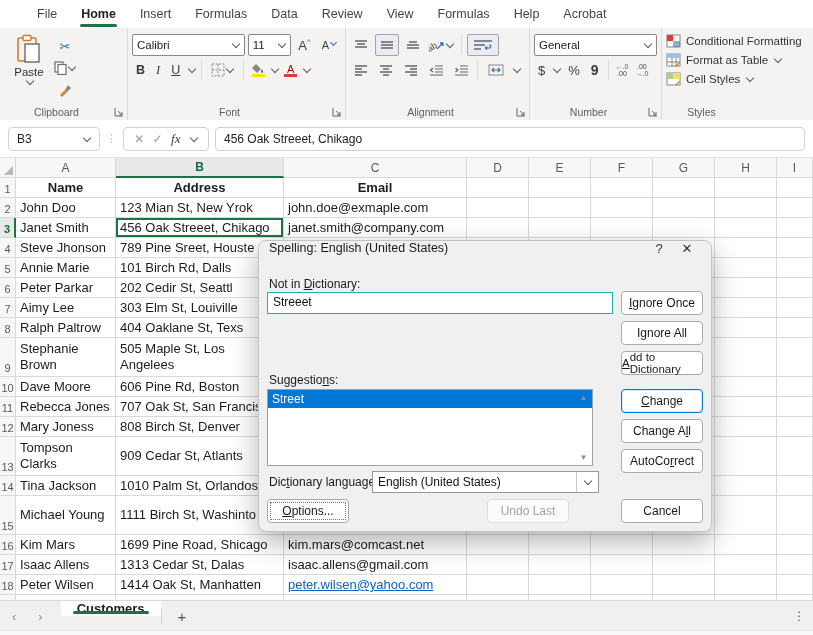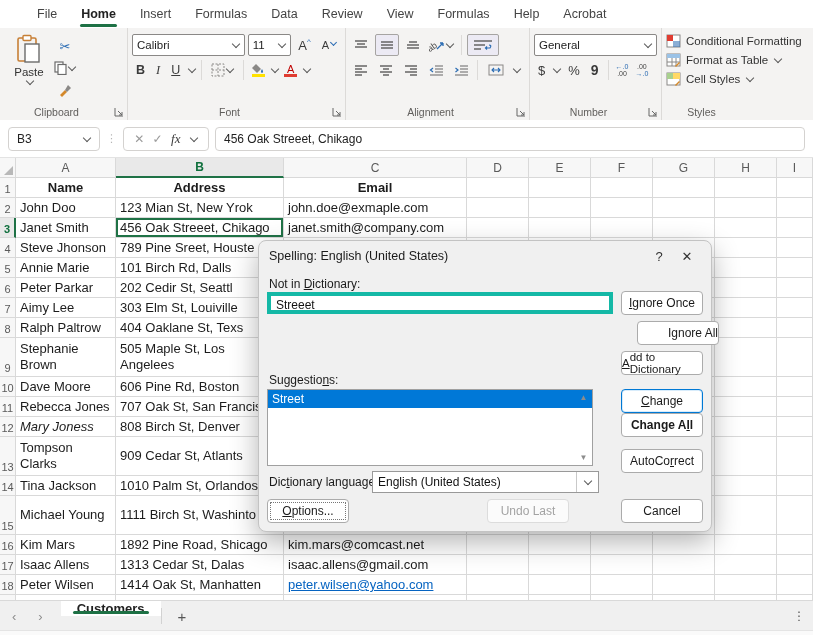"Spelling: English (United States)" .dtitle { align-items: center -> flex-start }
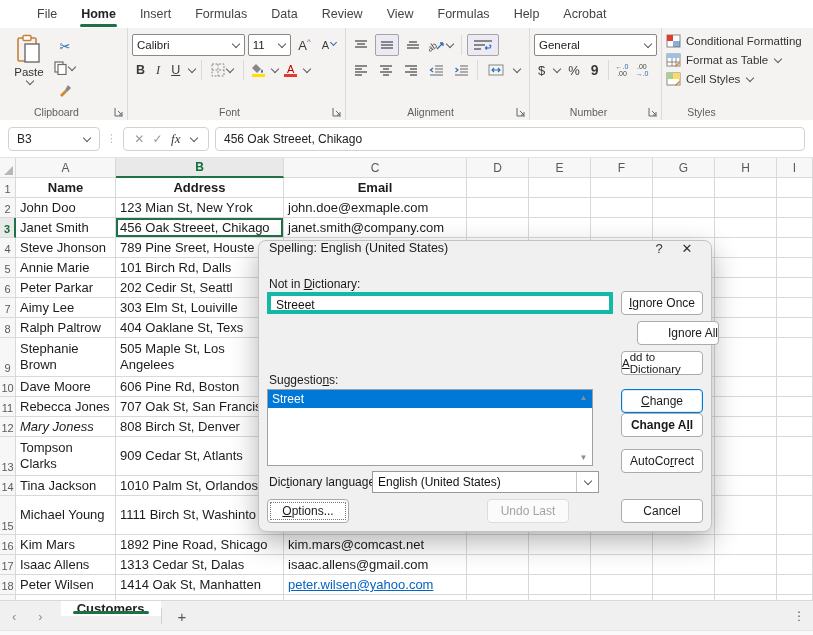"Streeet" .dfield { border: 4px solid #14b8a6 -> 1px solid #14b8a6 }
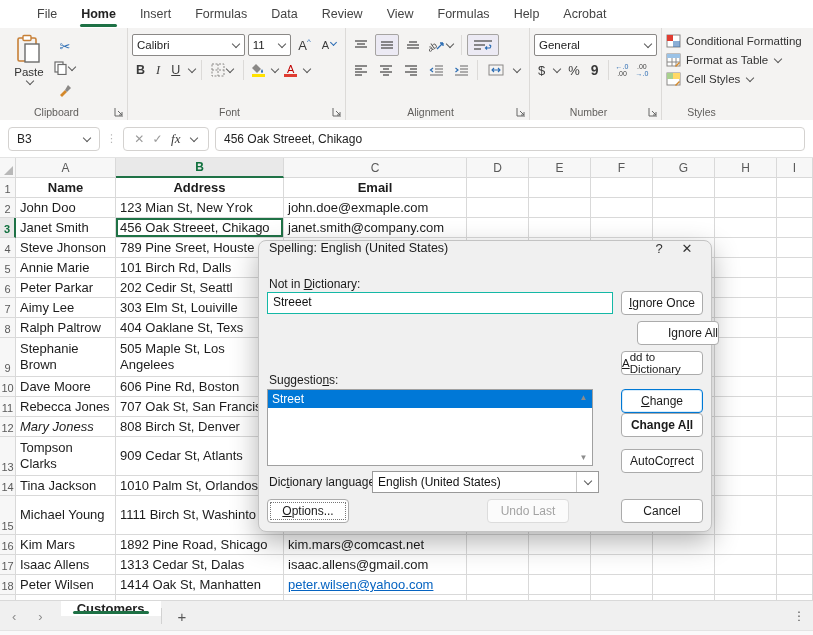"I nore All" div.dbtn { justify-content: flex-end -> none; left: 378px -> 362px }
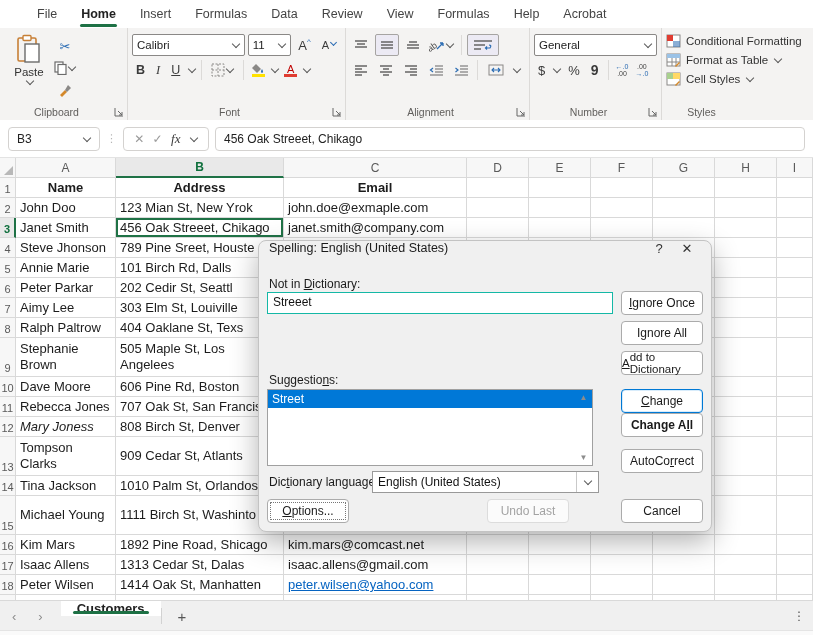"Mary Joness" div.gcell { font-style: italic -> none }
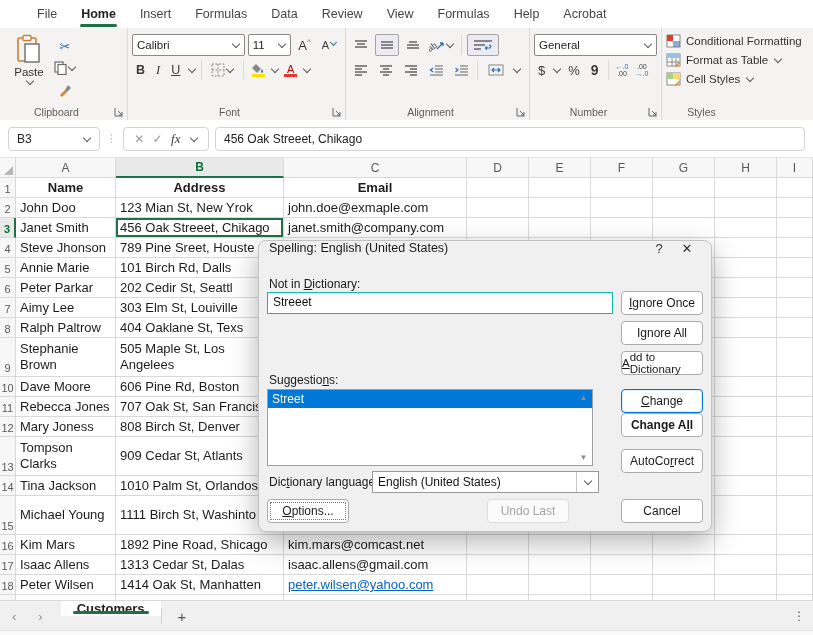"Change A l" div.dbtn { font-weight: bold -> none; top: 172px -> 178px }
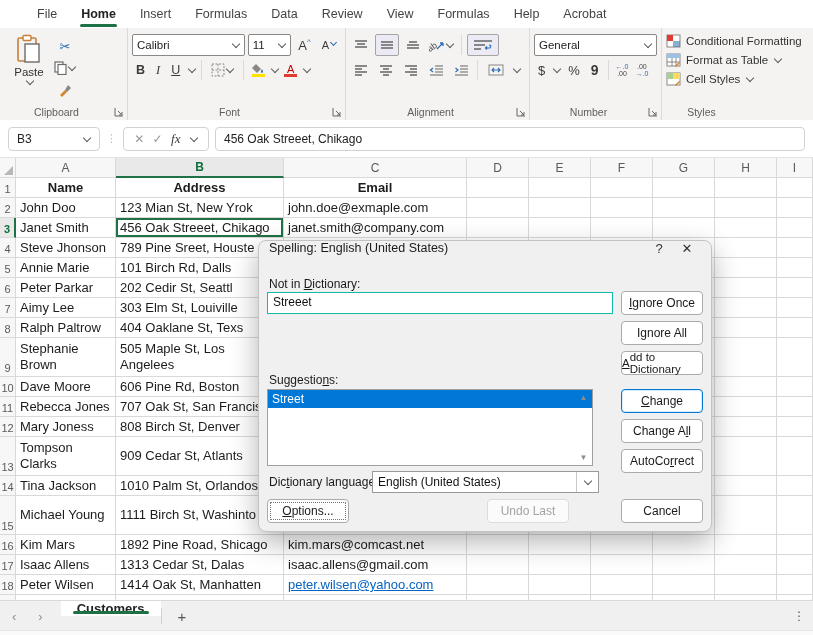"1892 Pine Road, Shicago" div.gcell { text: 1892 -> 1699 }
